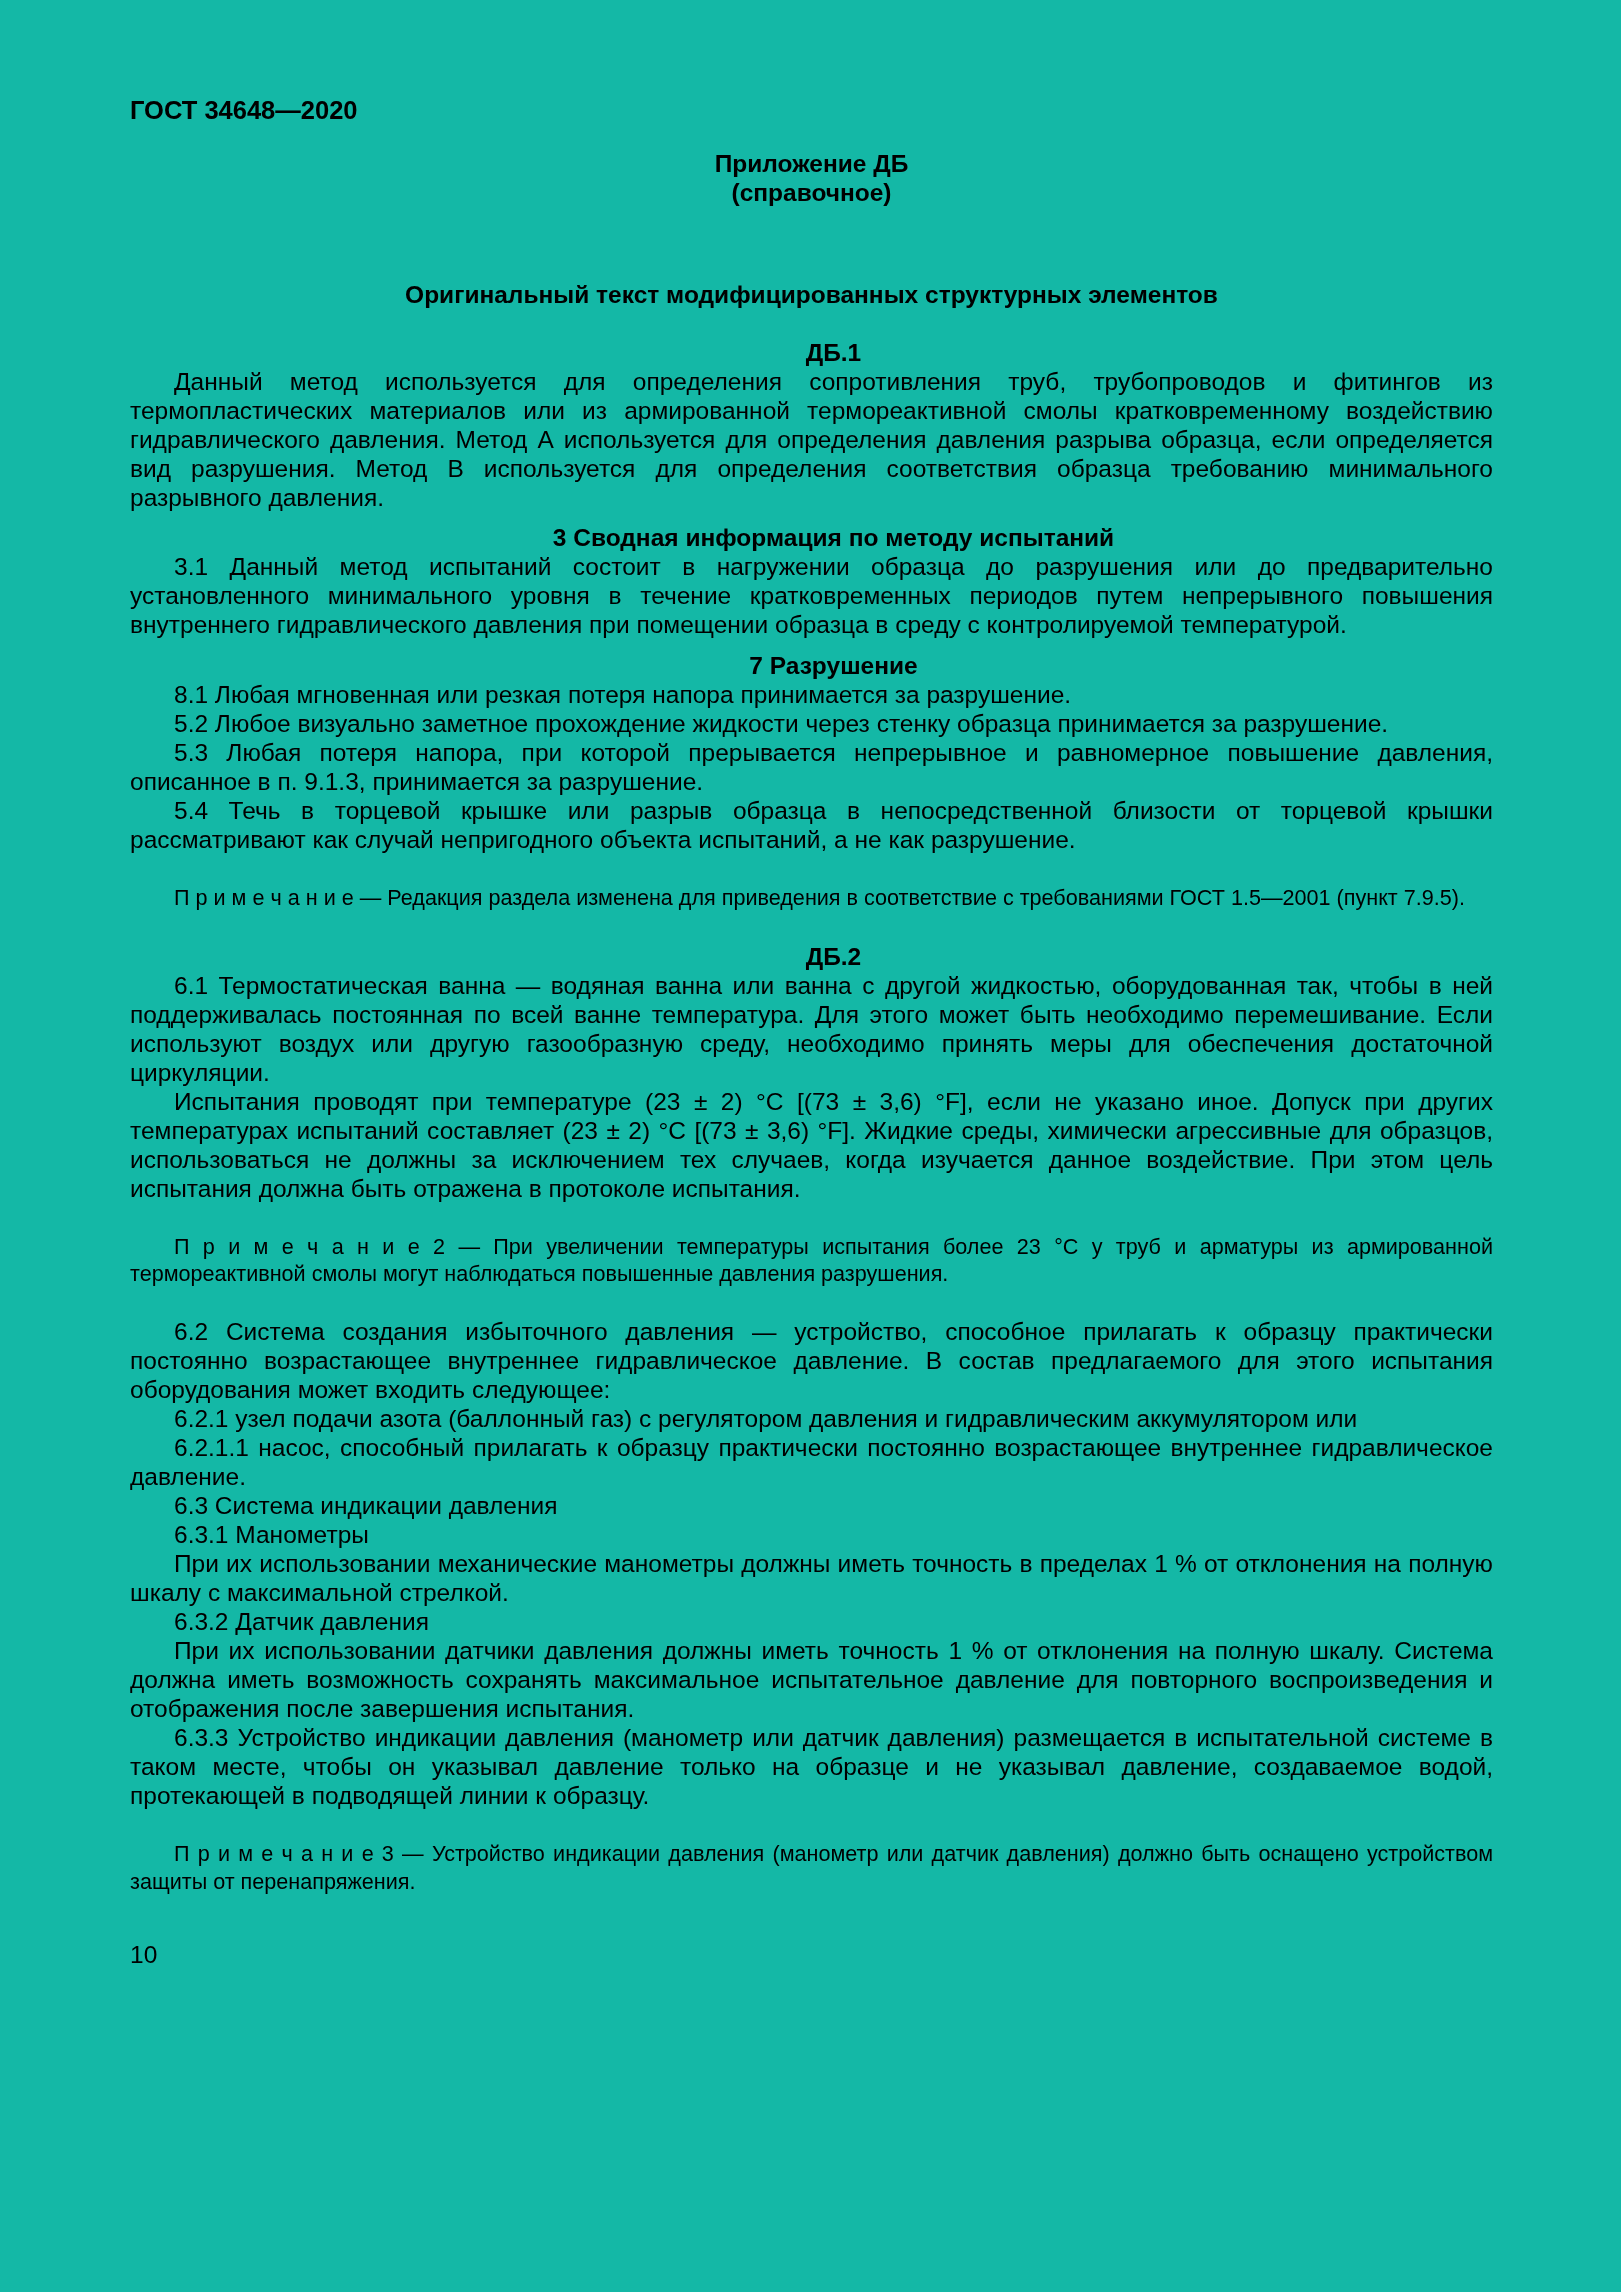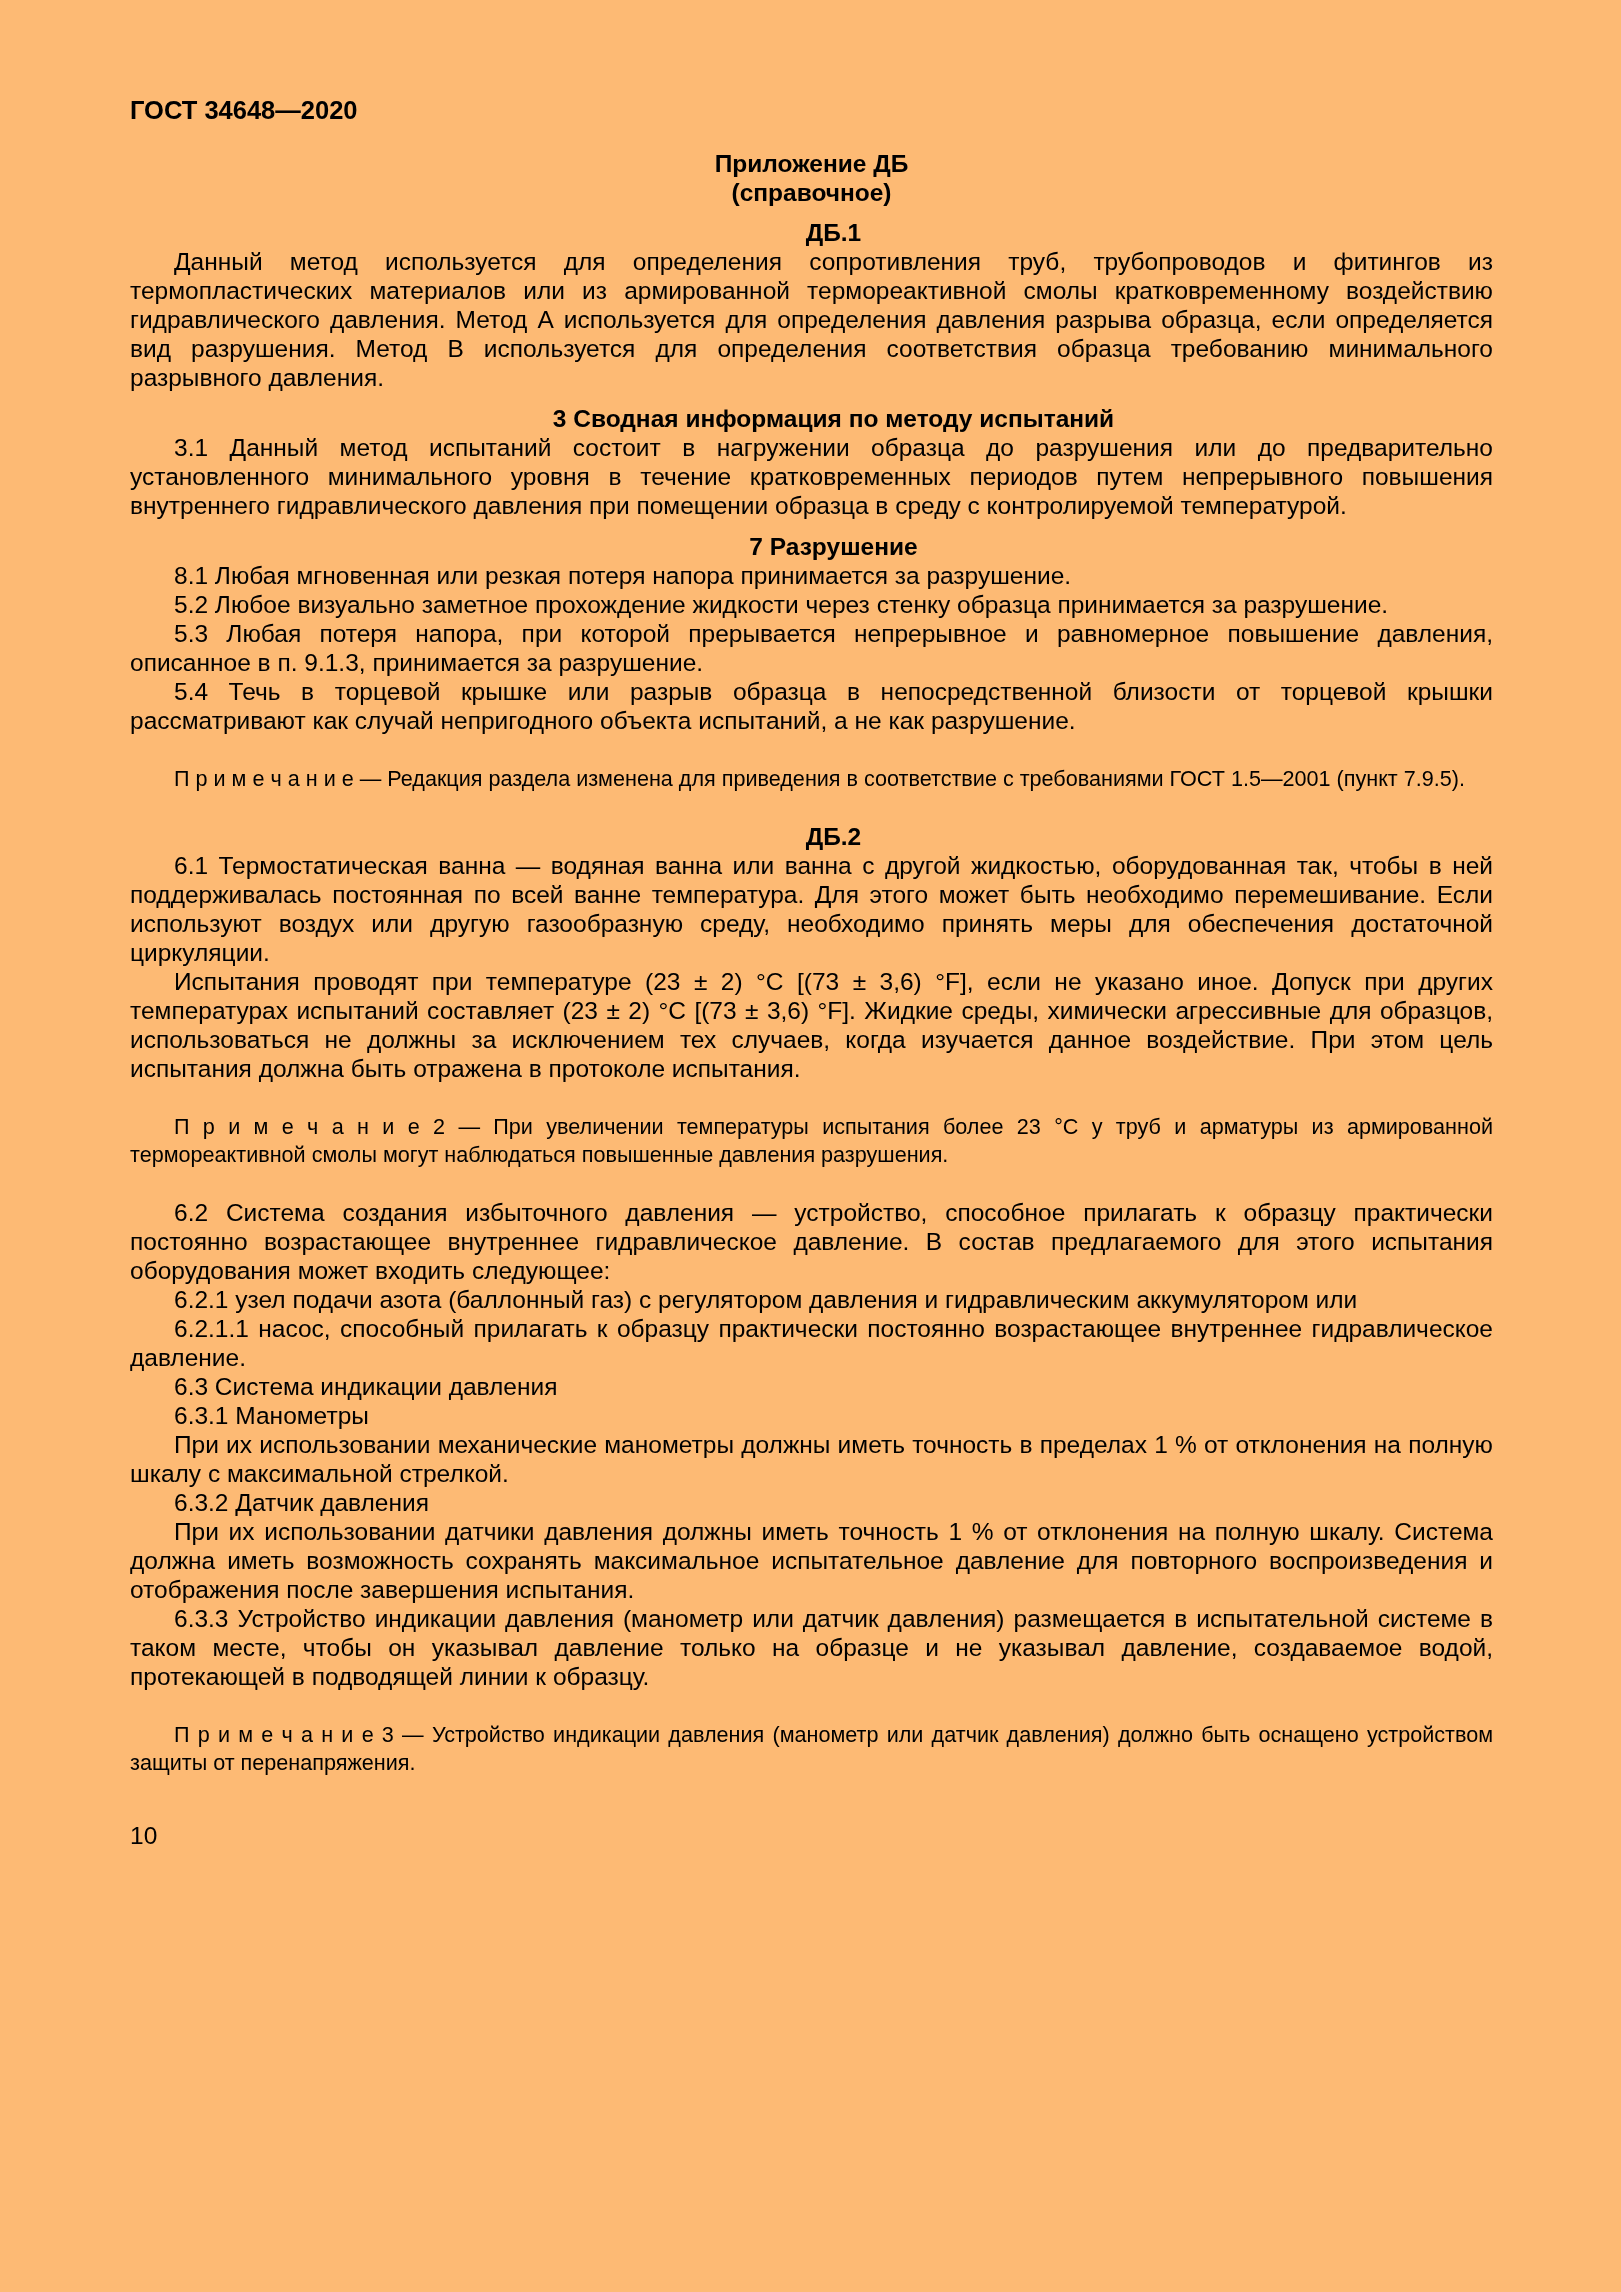"ГОСТ 34648—2020" .page { background: #fdba74 -> #14b8a6 }
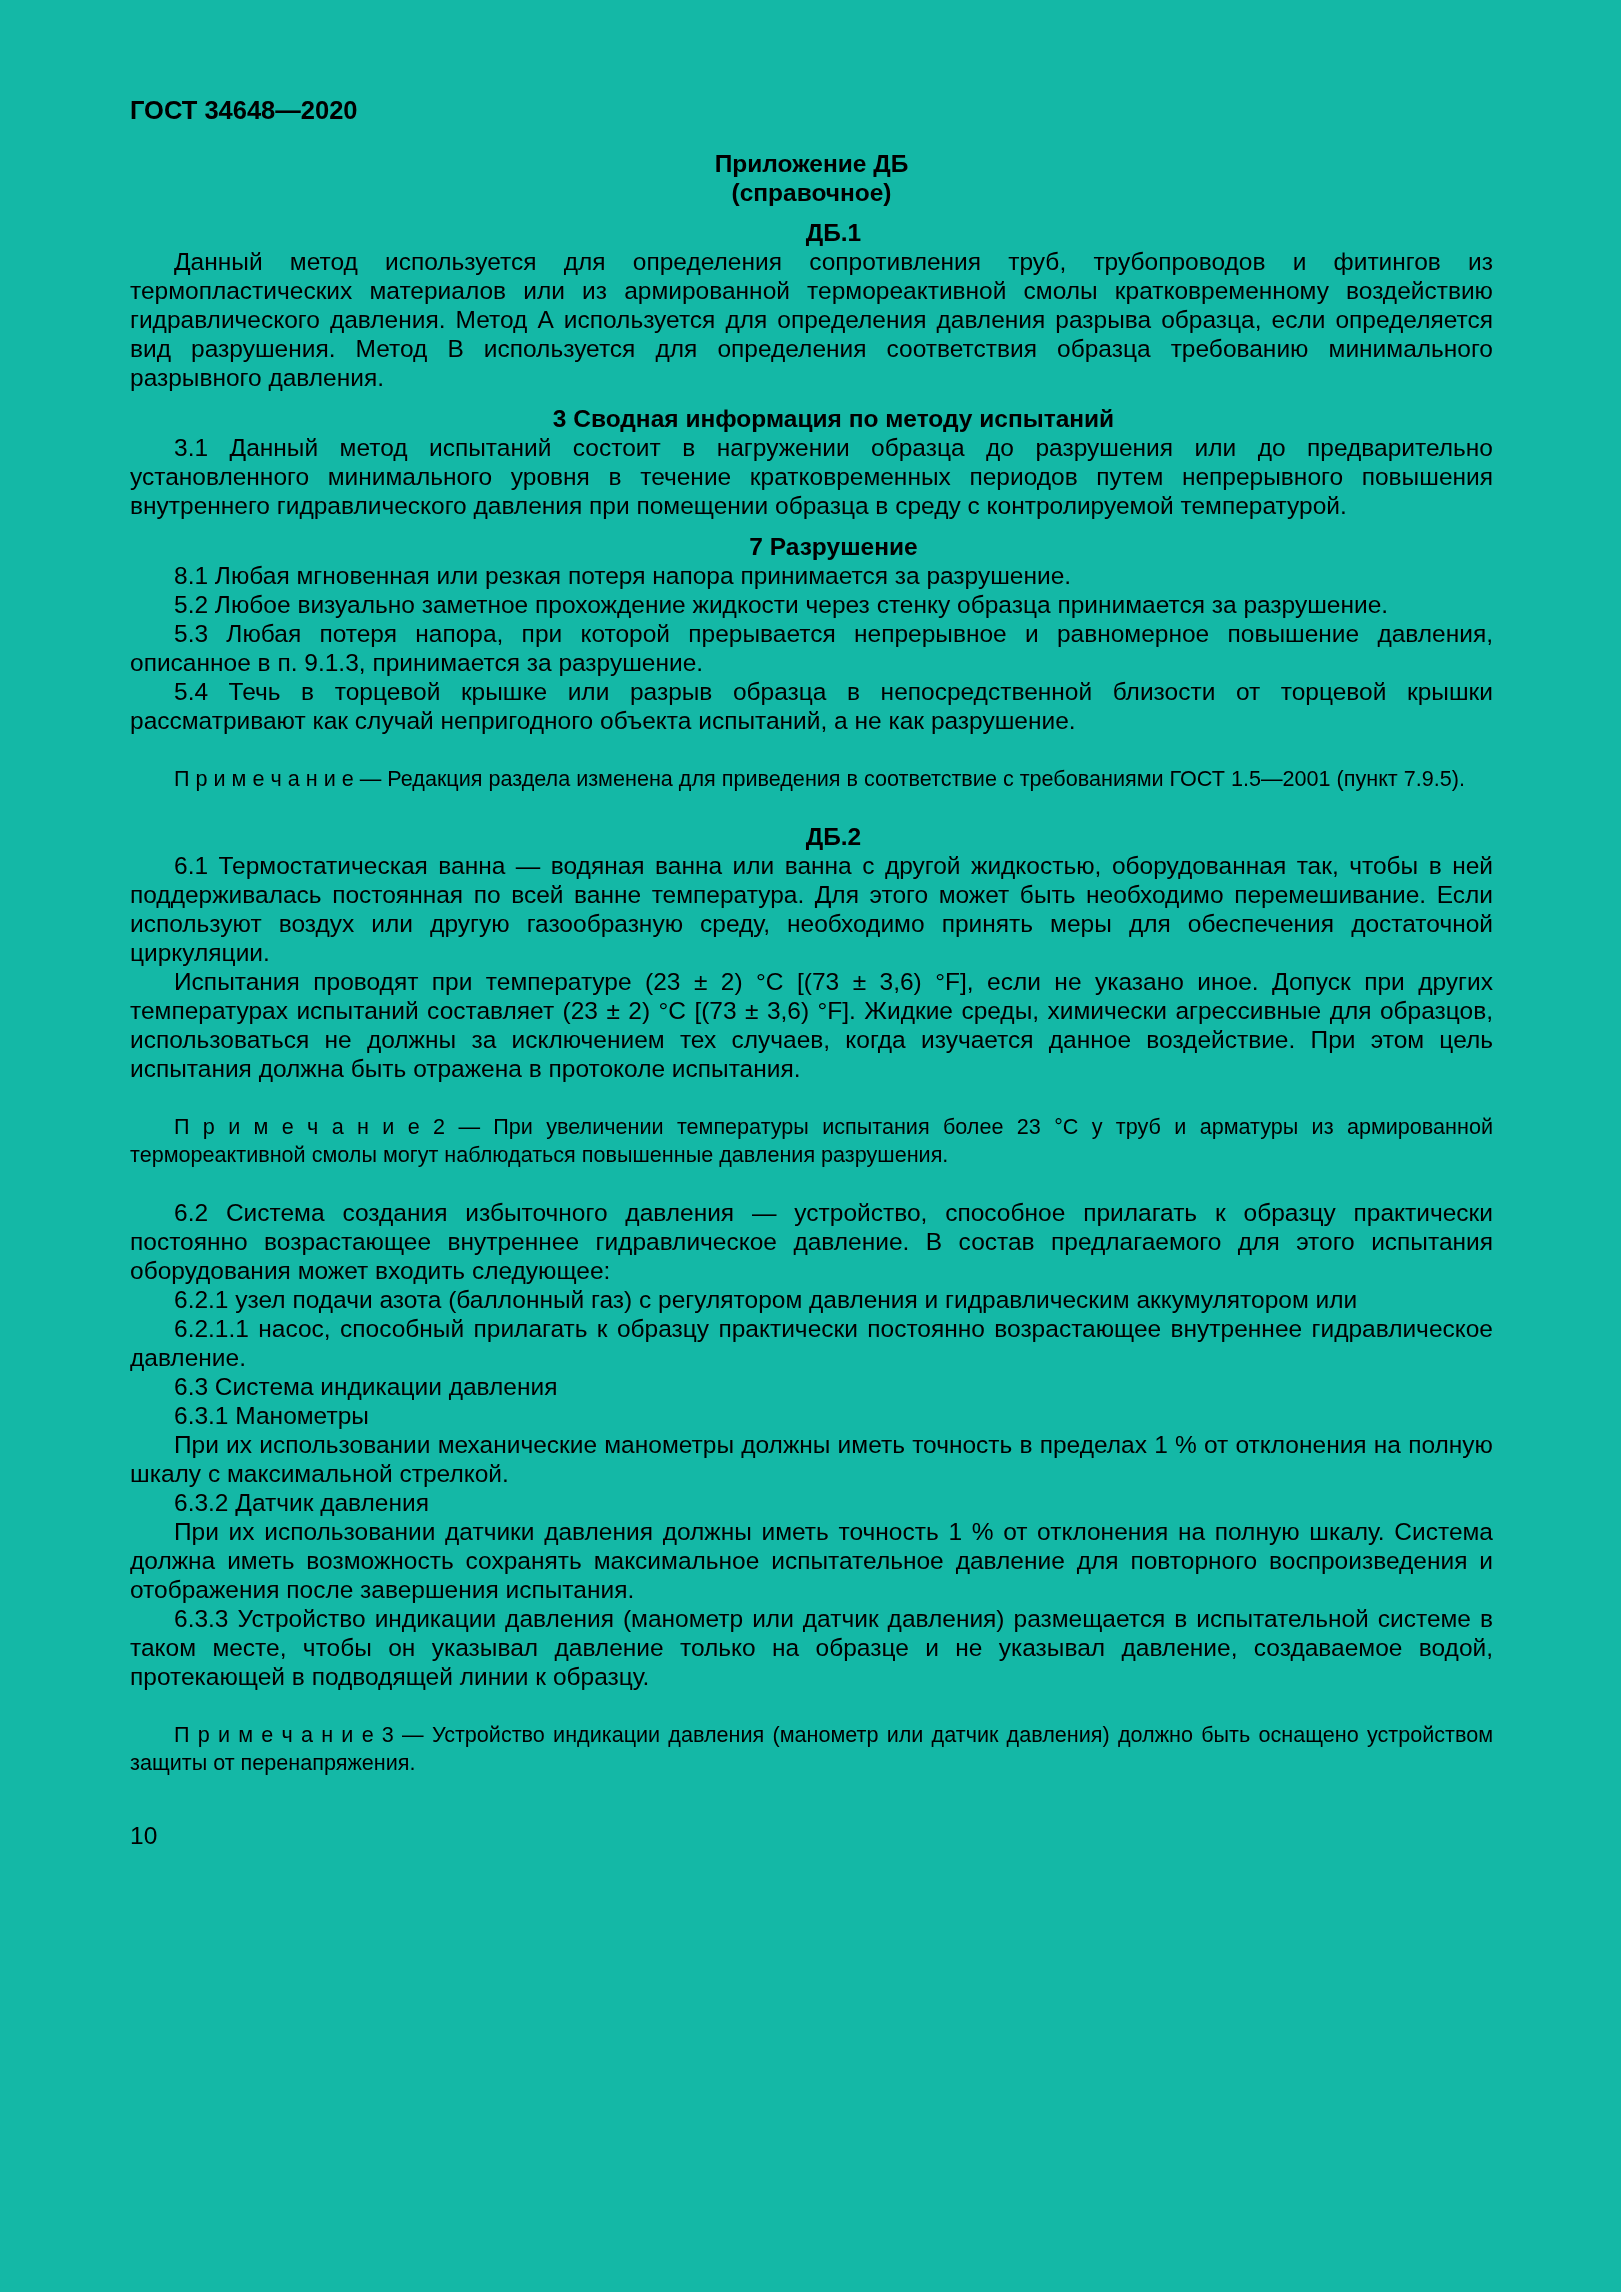"Оригинальный текст модифицированных" div.main-title { html: none -> <div>Оригинальный текст модифицированных структурных элементов</div> }
